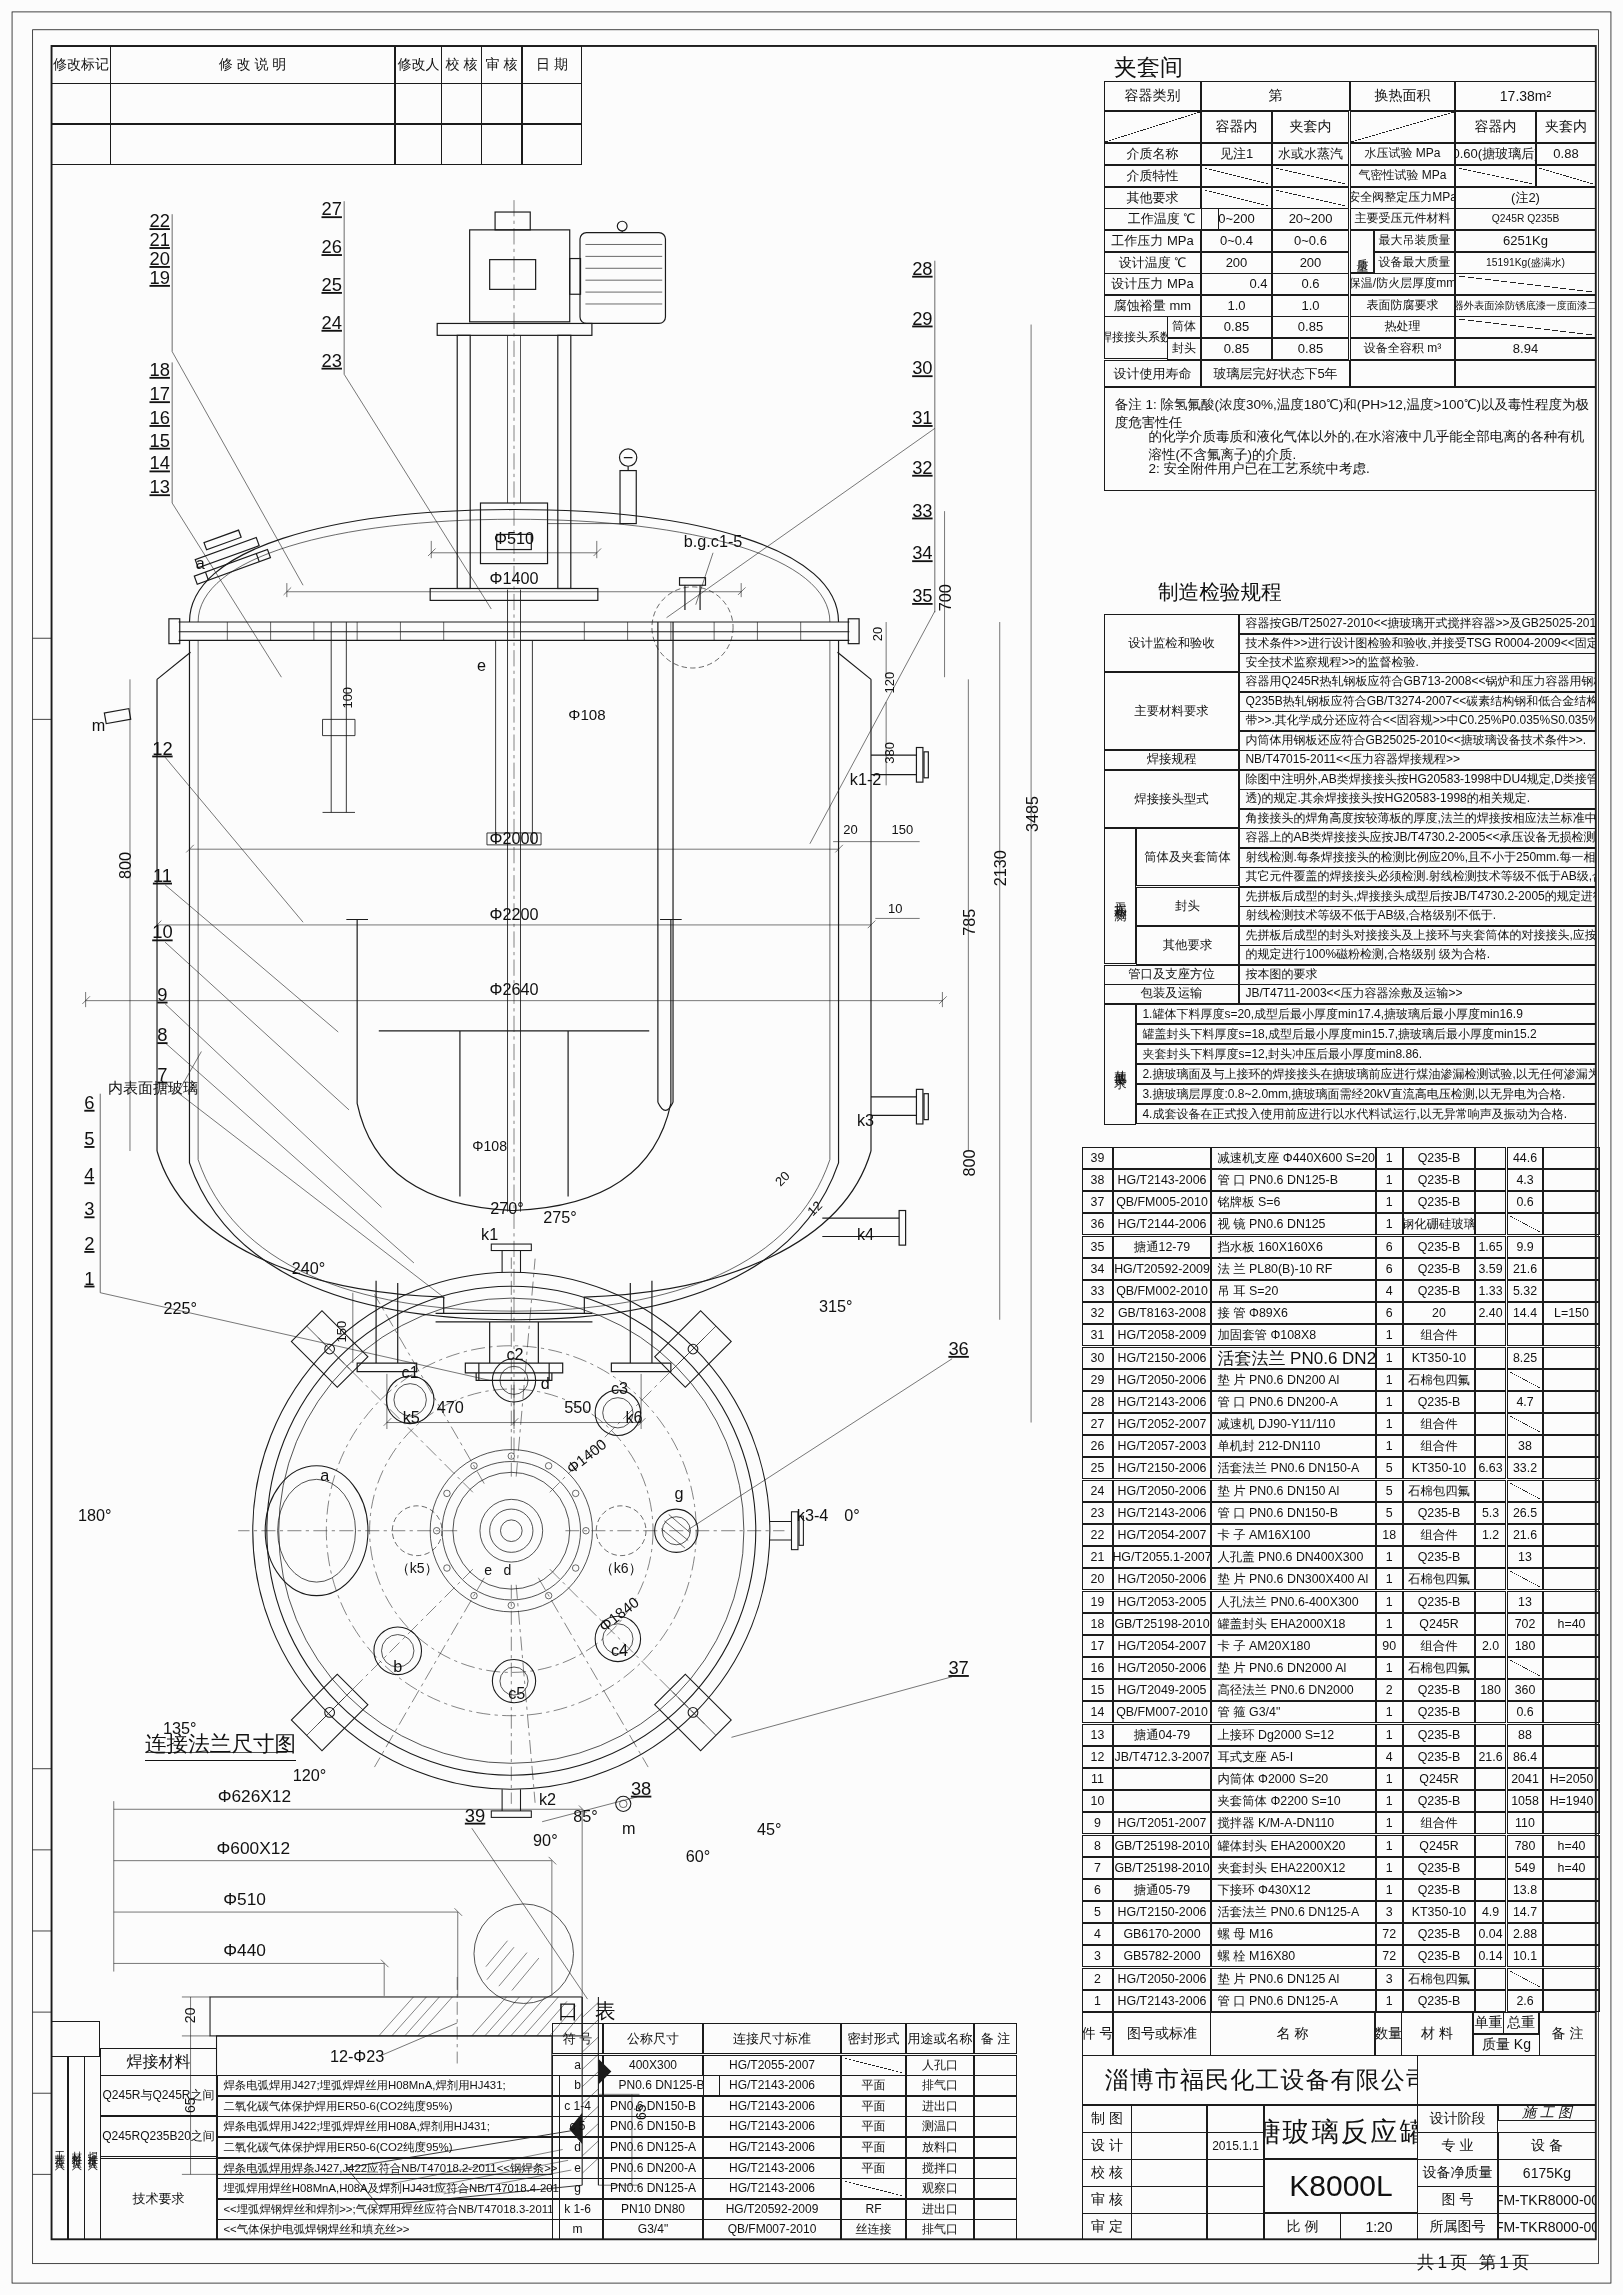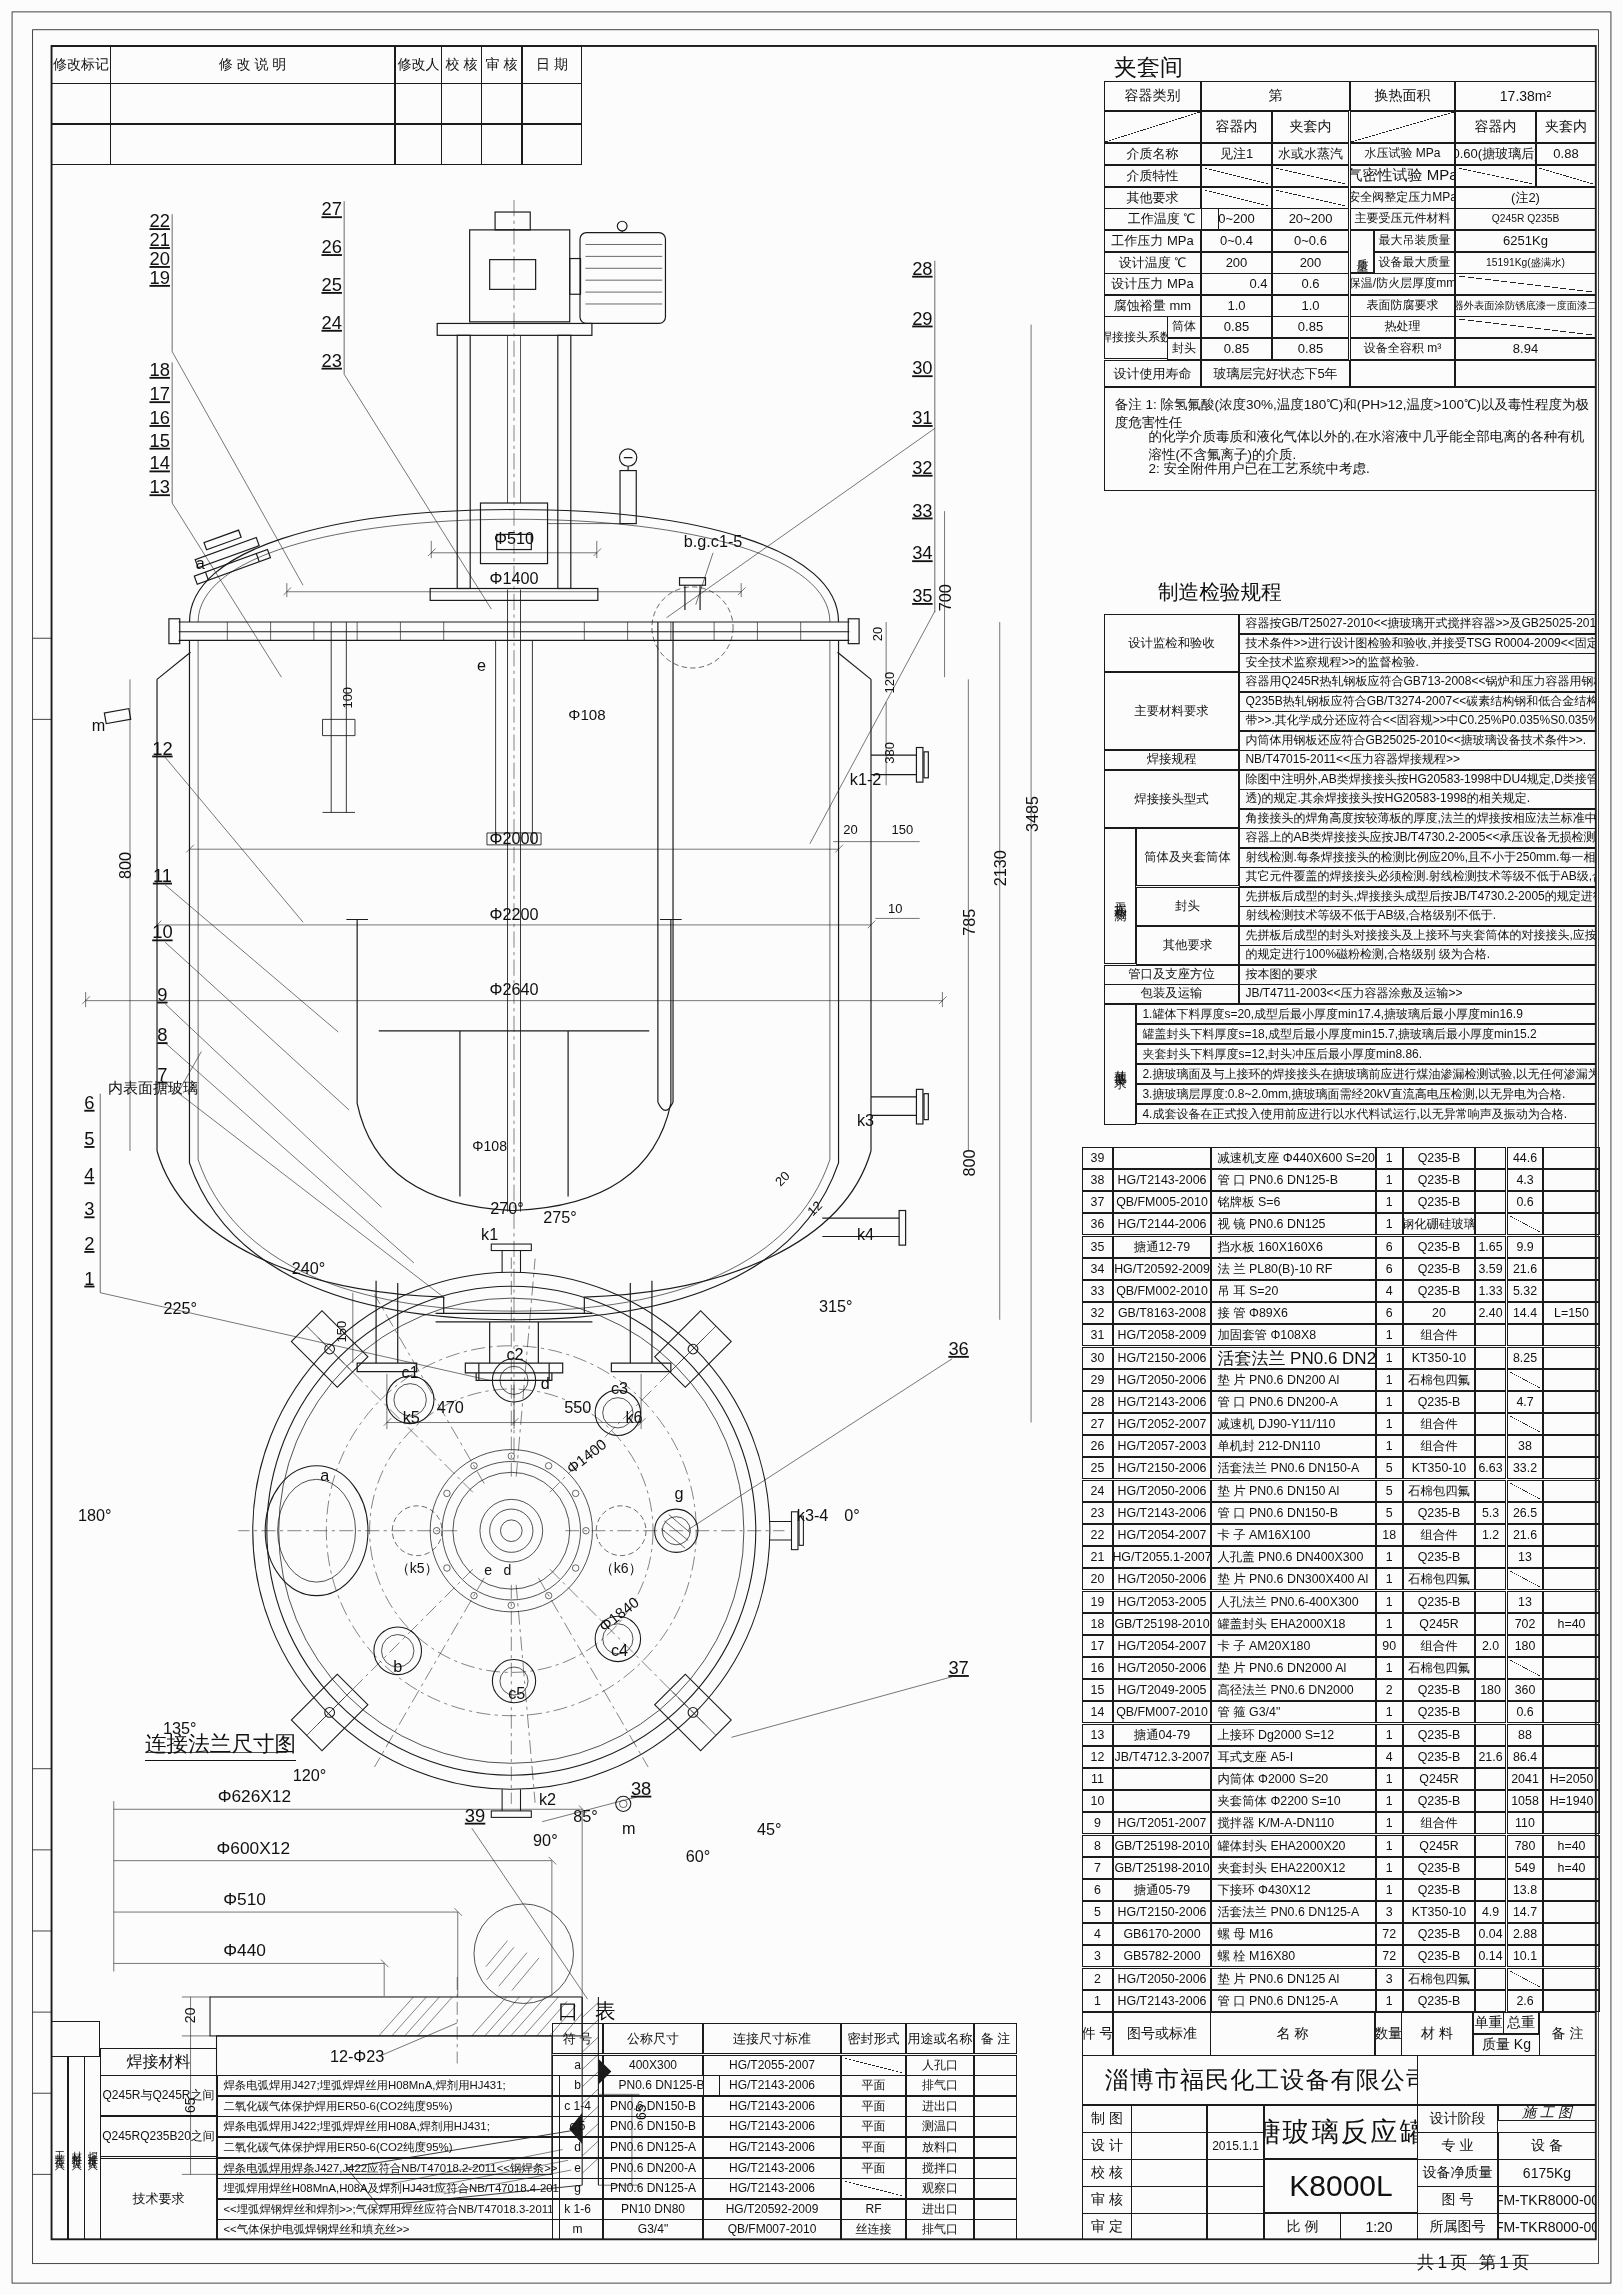"气密性试验 MPa" div.c { font-size: 15px -> 12px }
